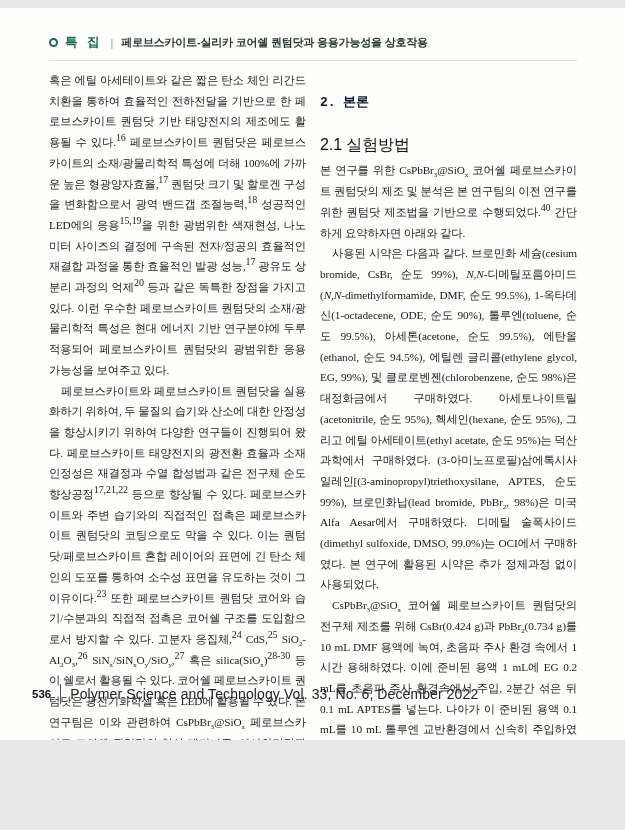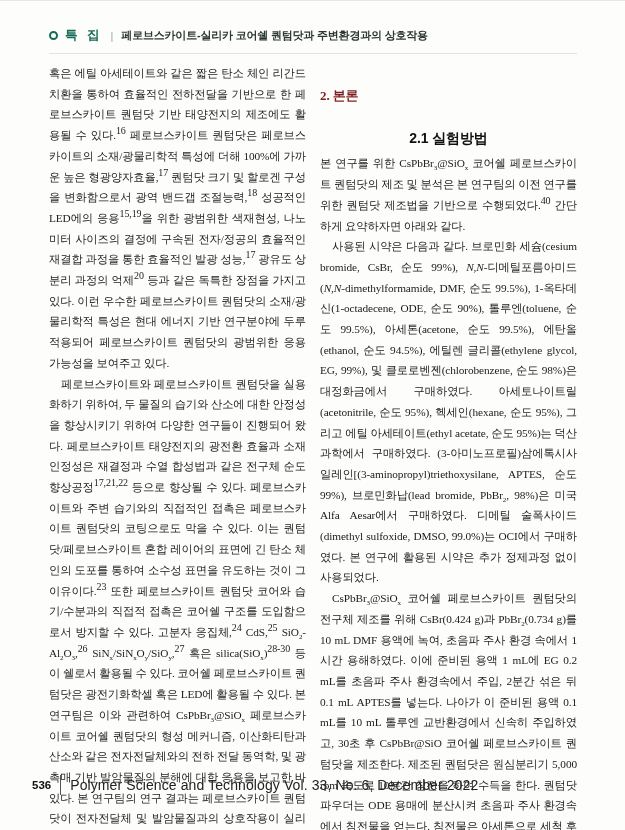"특 집" .page { height: 830px -> 732px; margin: 1px auto -> 8px auto }
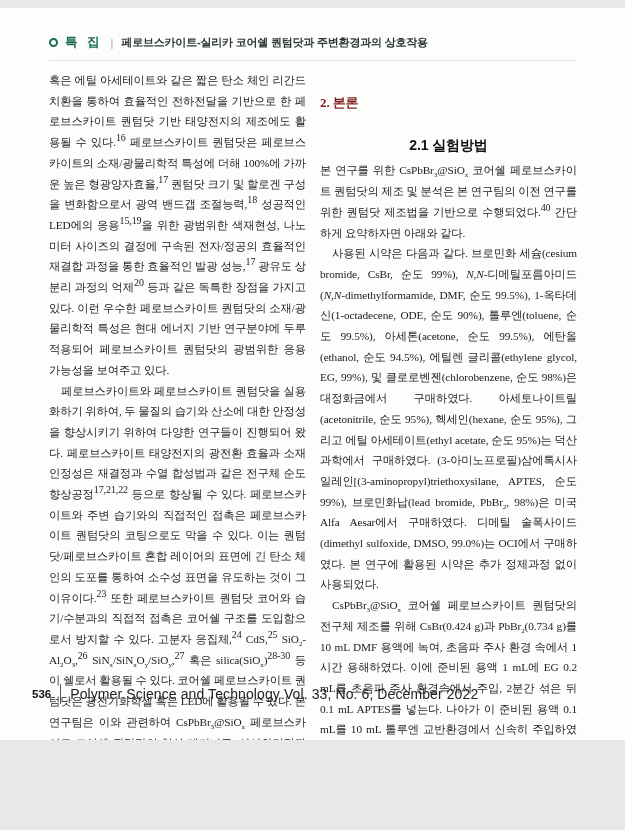"페로브스카이트-실리카 코어쉘 퀀텀닷과 주변환경과의 상호작용" span.header-title { text: 주변환경과의 -> 응용가능성을 }
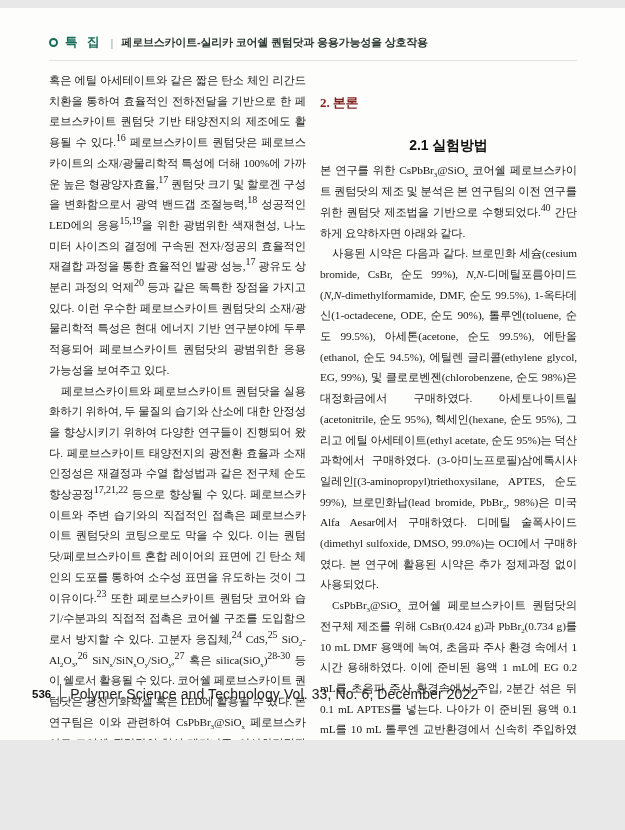"2. 본론" h2.sec { color: #7f1d1d -> #0f172a; font-family: Liberation Serif, serif -> Liberation Mono, monospace }
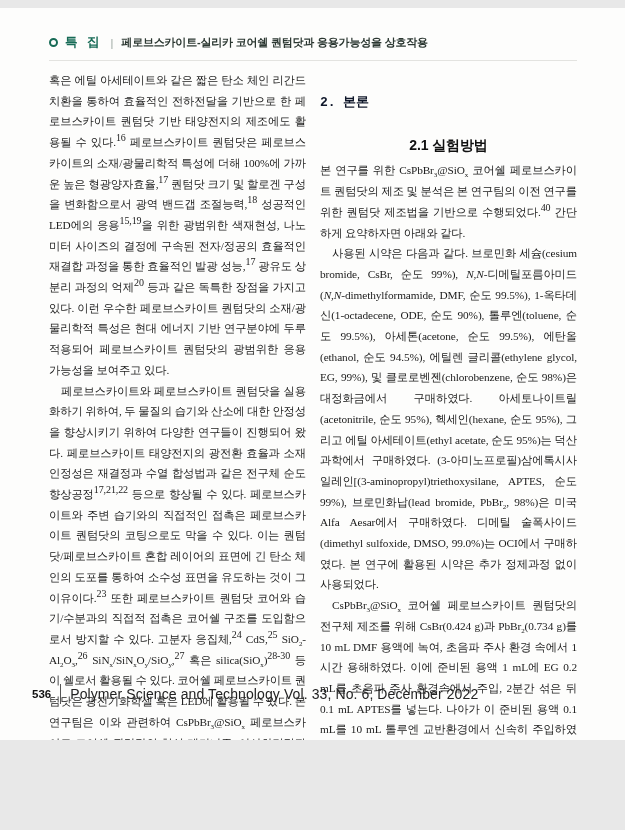"2.1 실험방법" h3.subsec { font-size: 14px -> 16px; font-weight: bold -> normal; text-align: center -> left }
